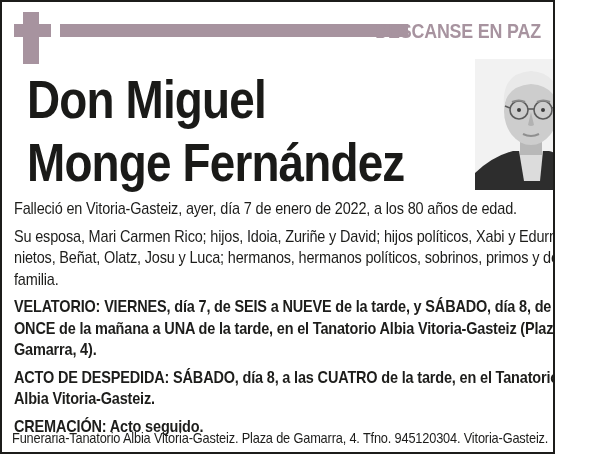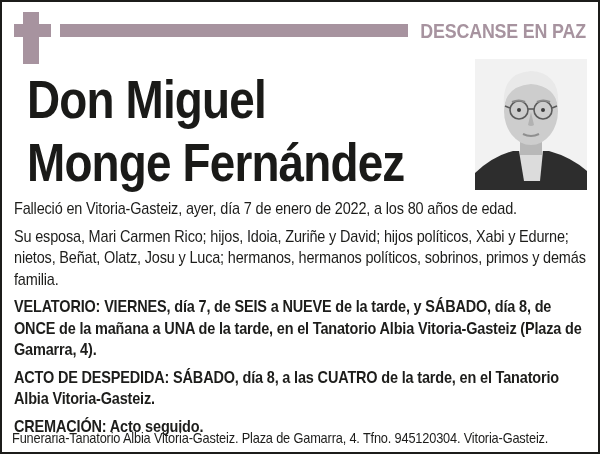"DESCANSE EN PAZ" .card { width: 600px -> 555px }
